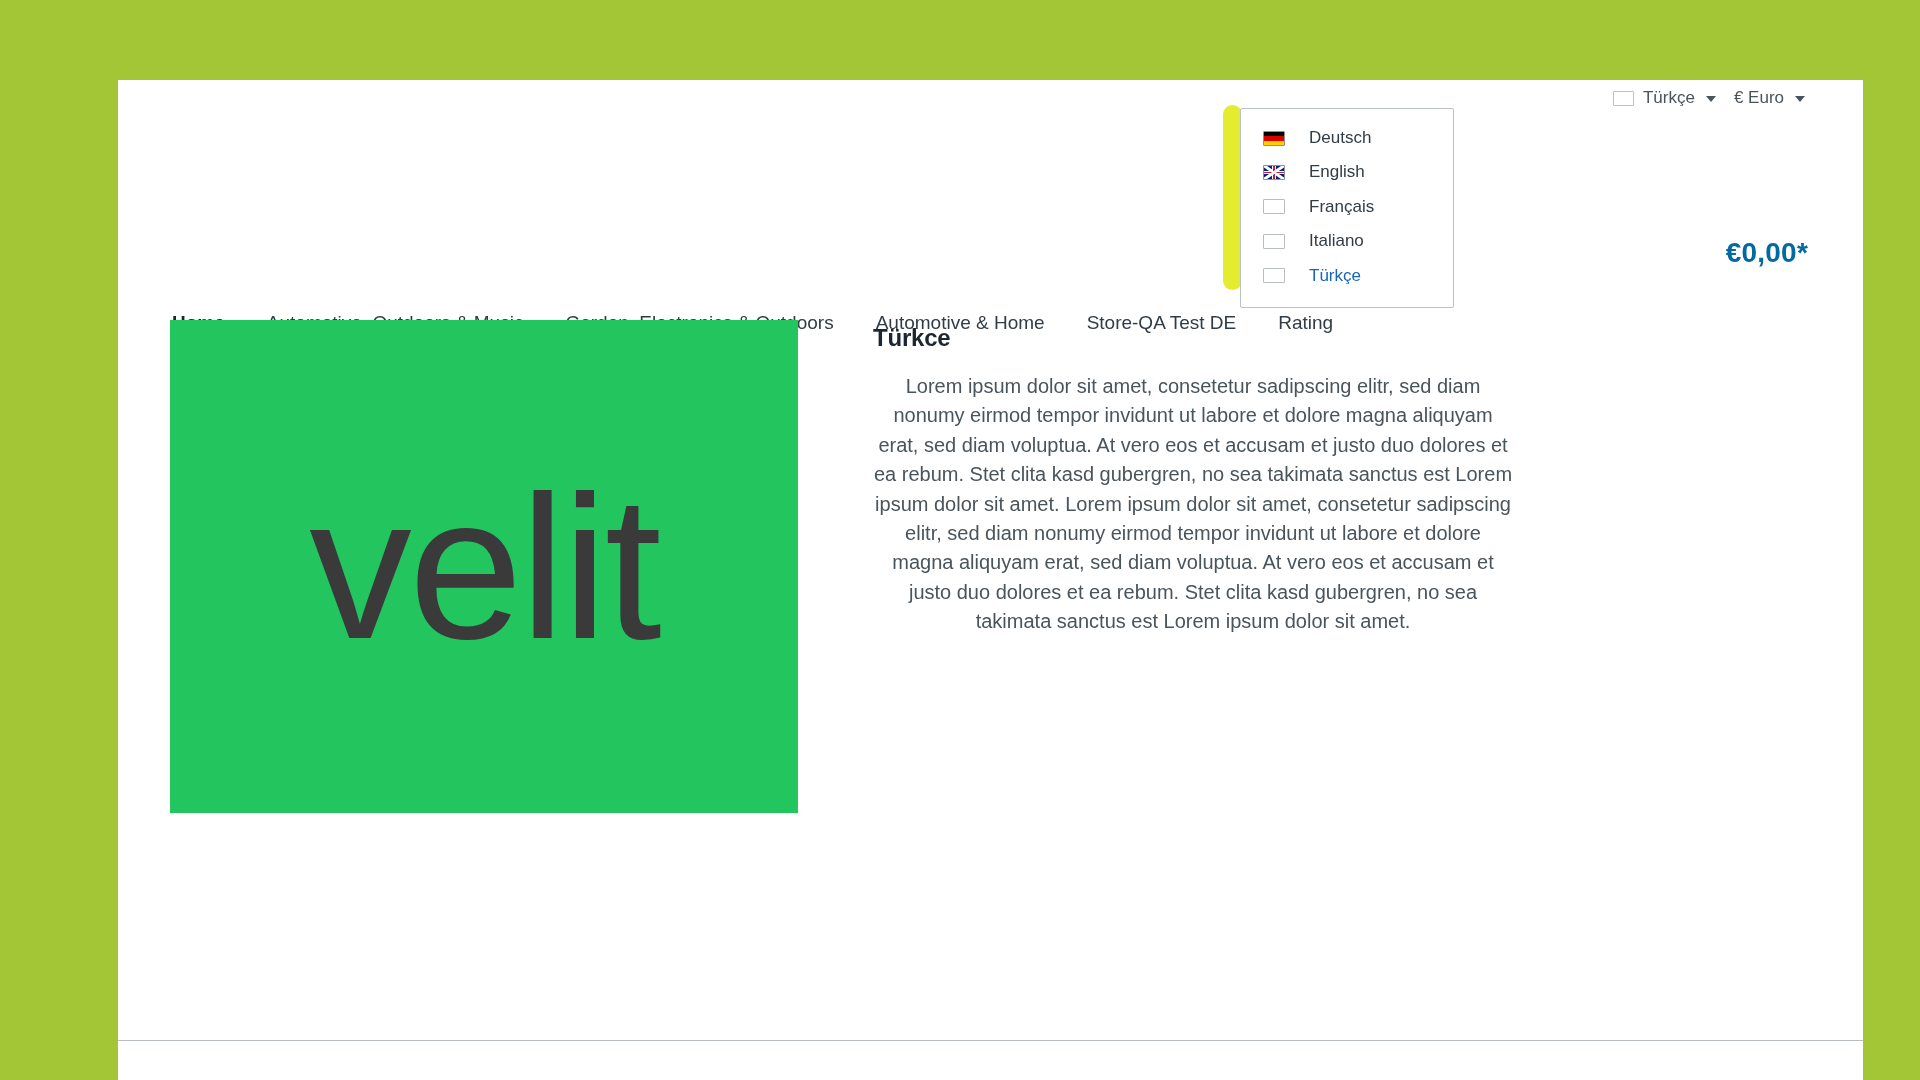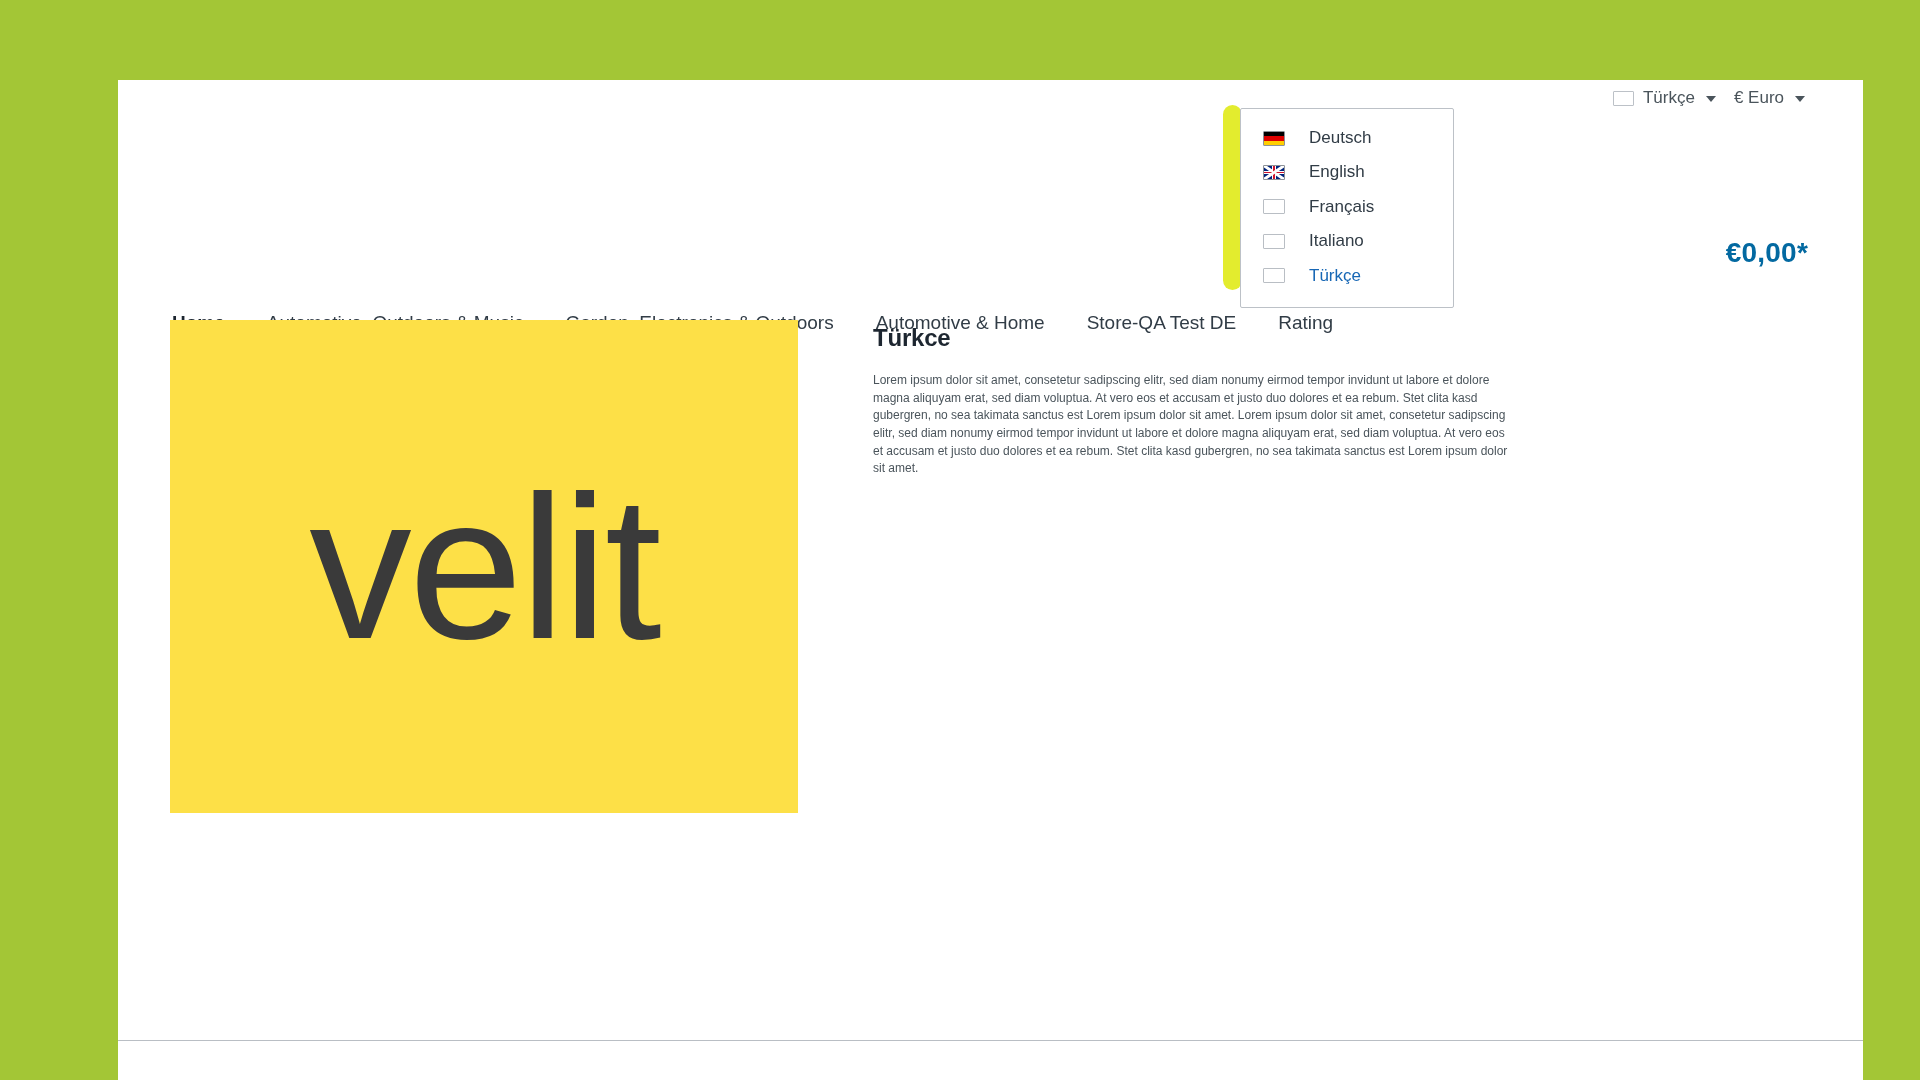"Lorem ipsum dolor sit amet," .detail-body { font-size: 12px -> 20px; text-align: left -> center }
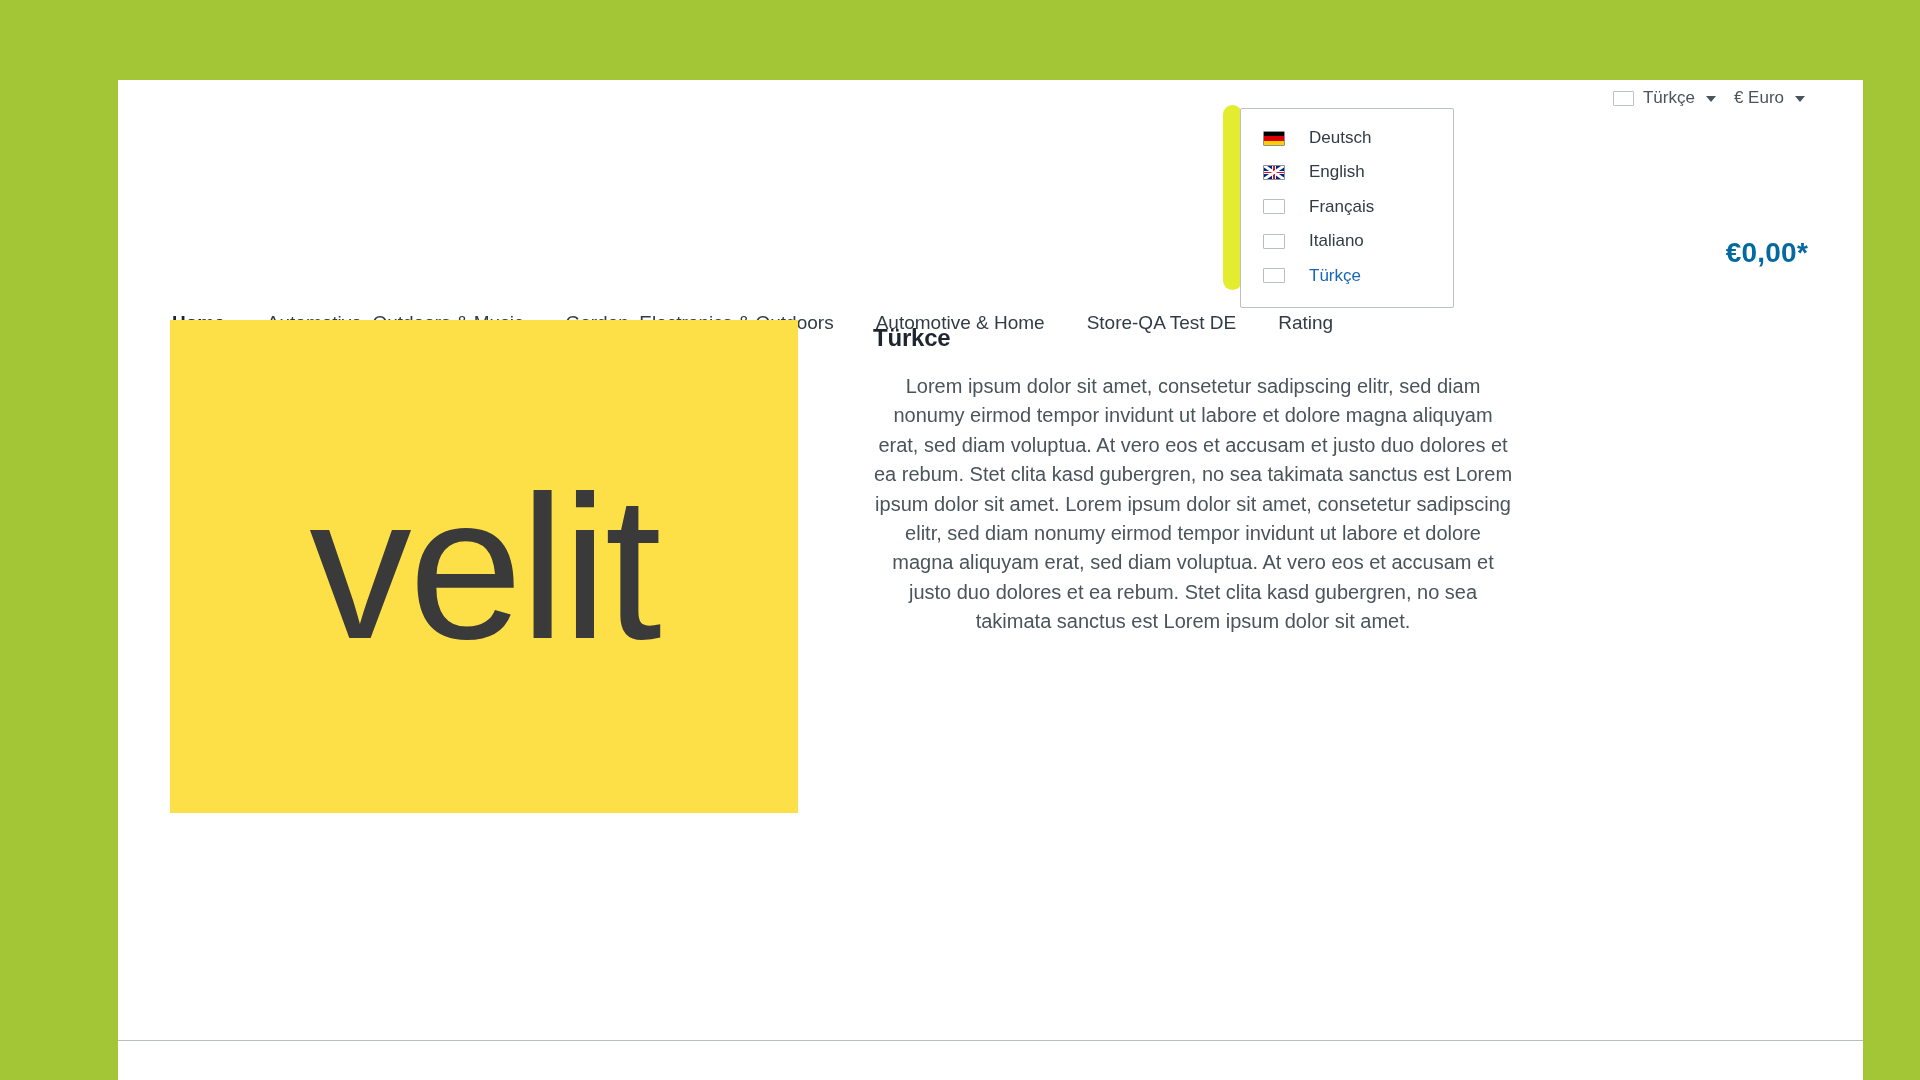"velit" .product-image { background: #fde047 -> #22c55e }
